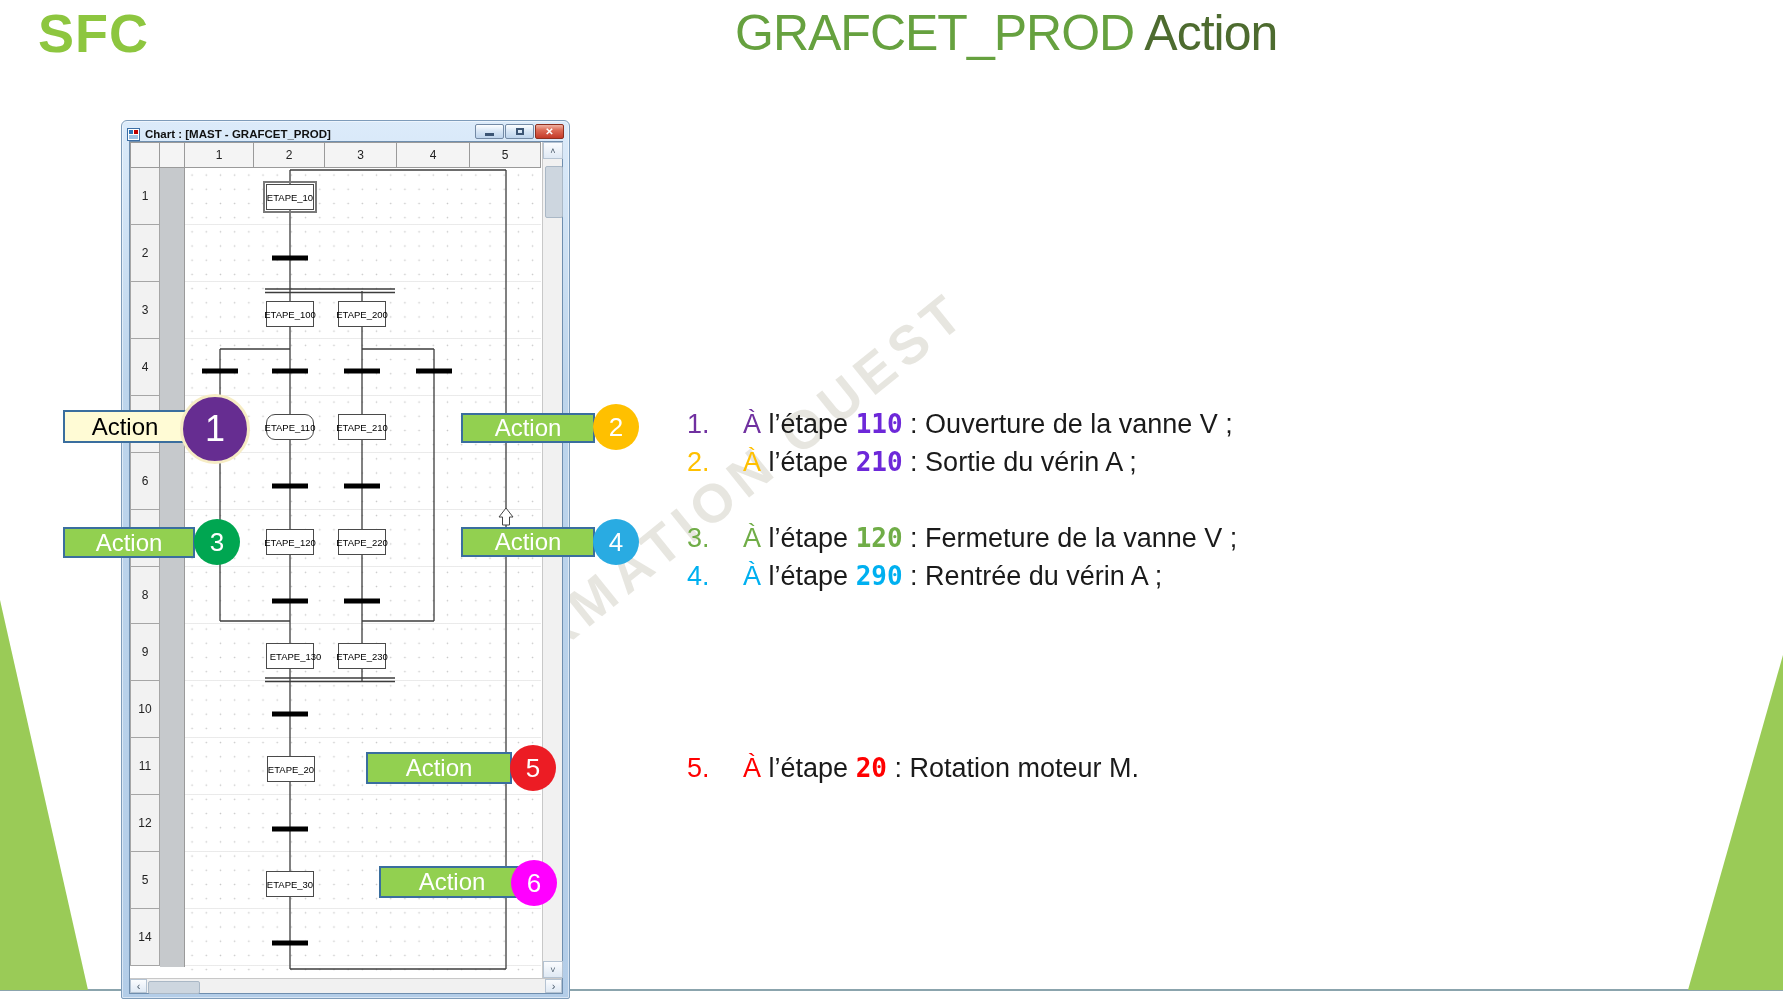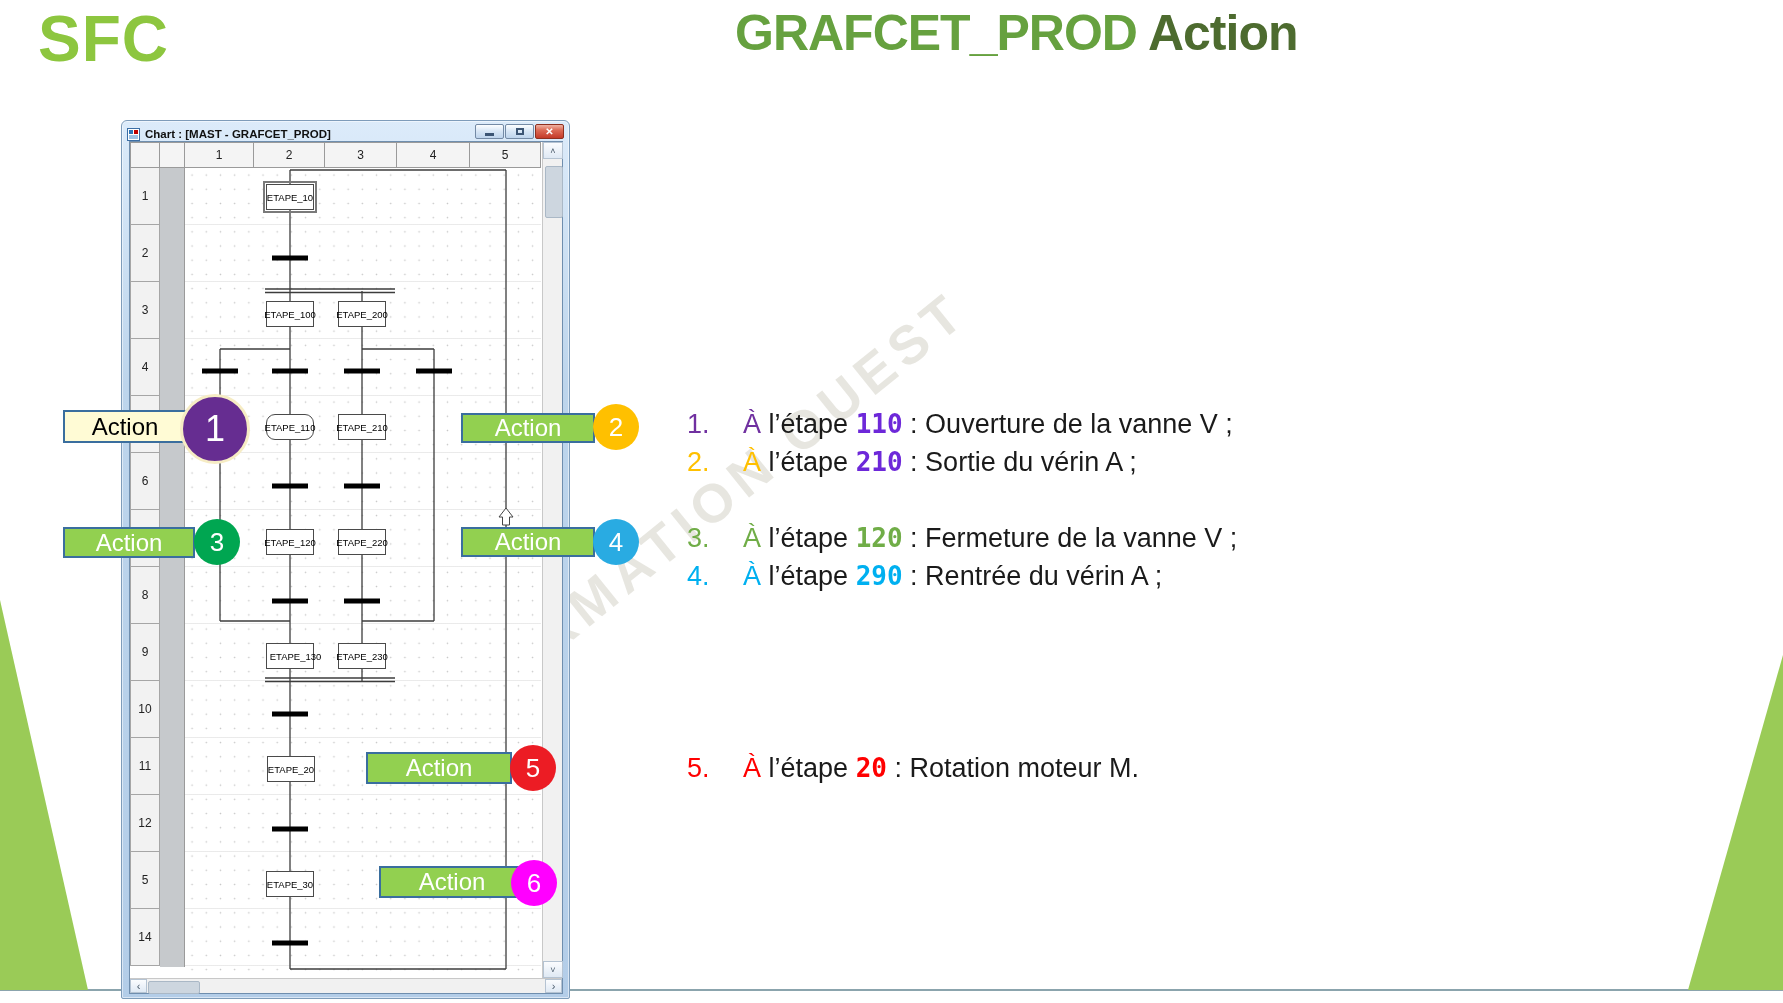"SFC" .sfc-logo { font-size: 64px -> 54px }
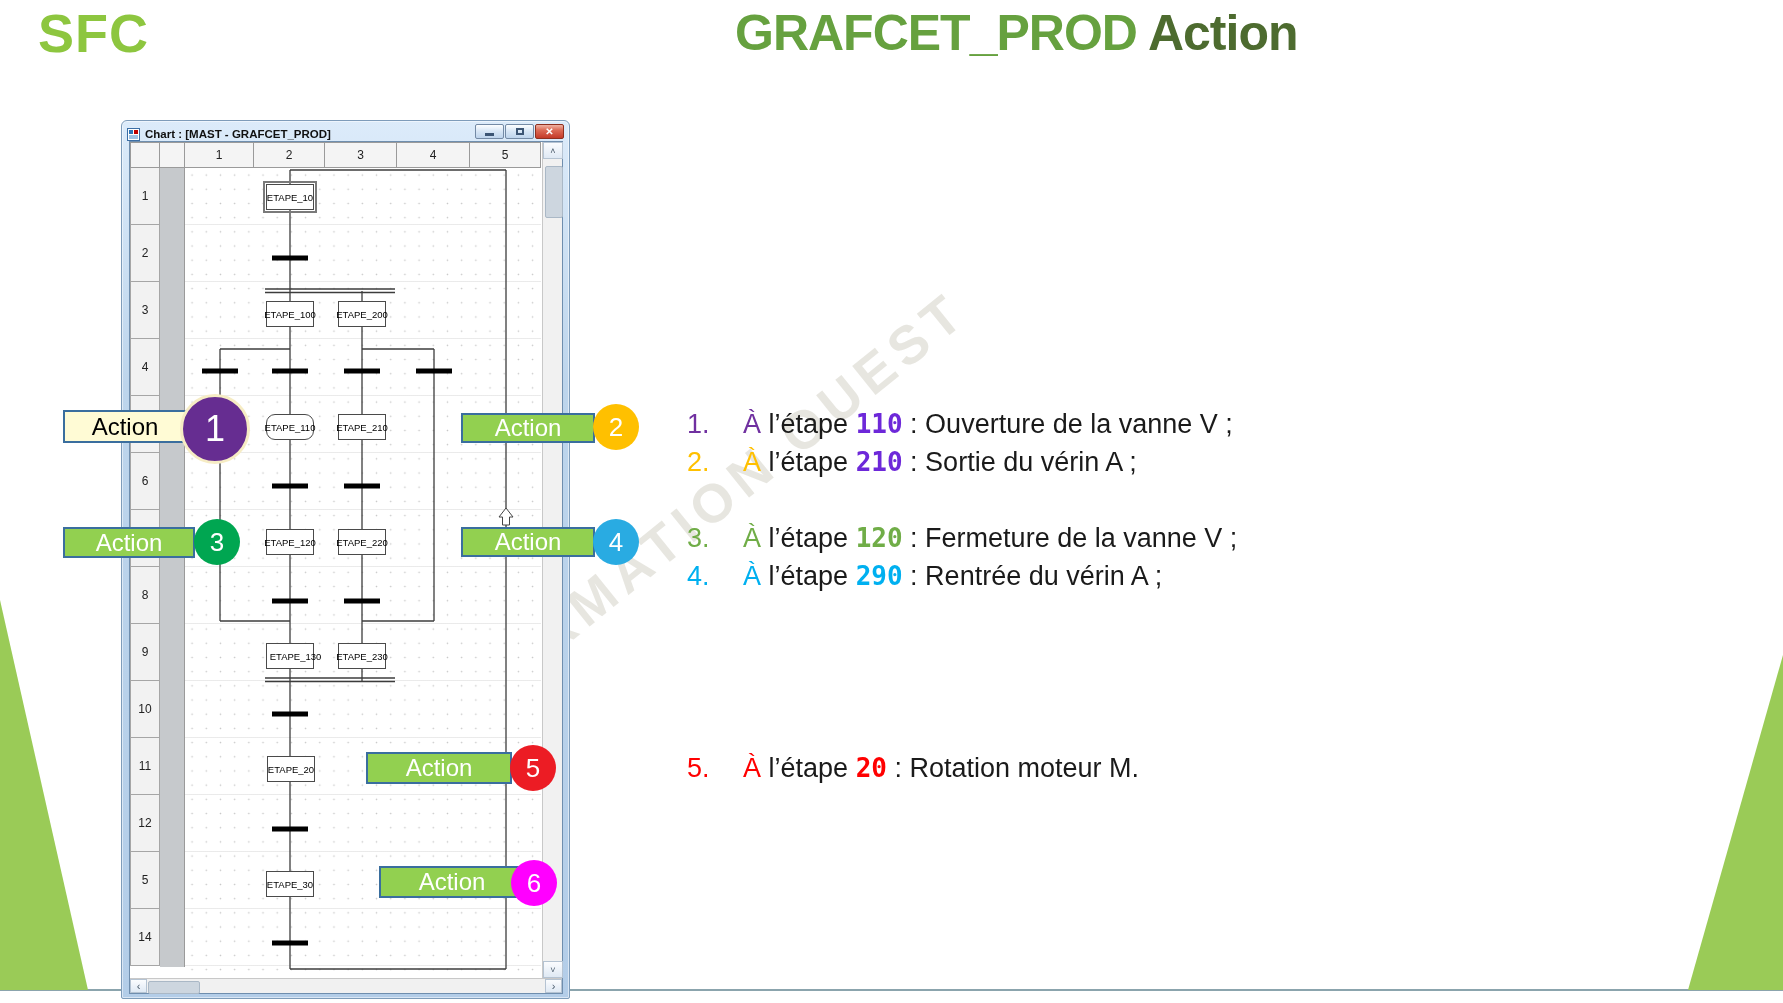"GRAFCET_PROD Action" .main-title { font-weight: bold -> normal }
